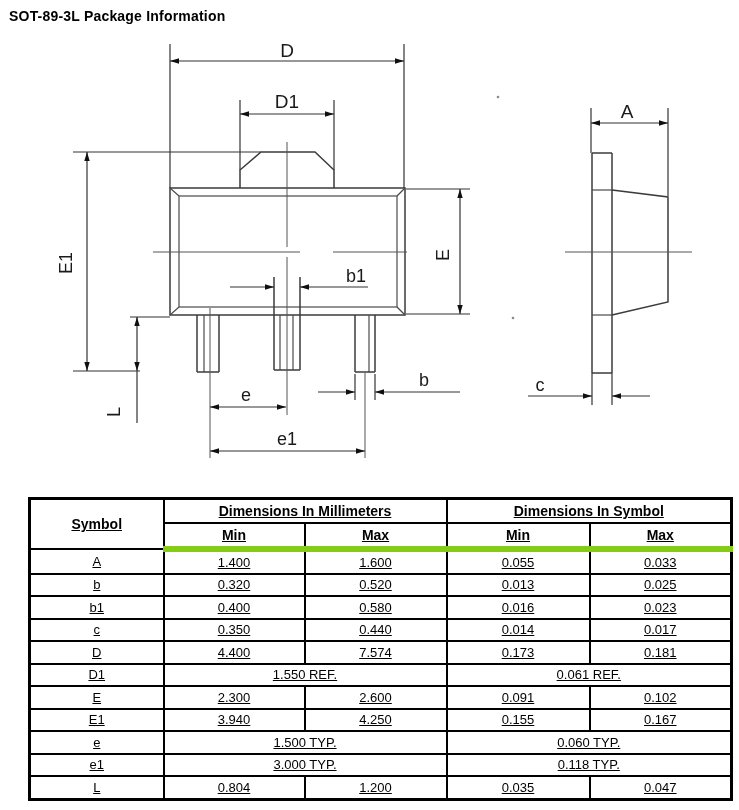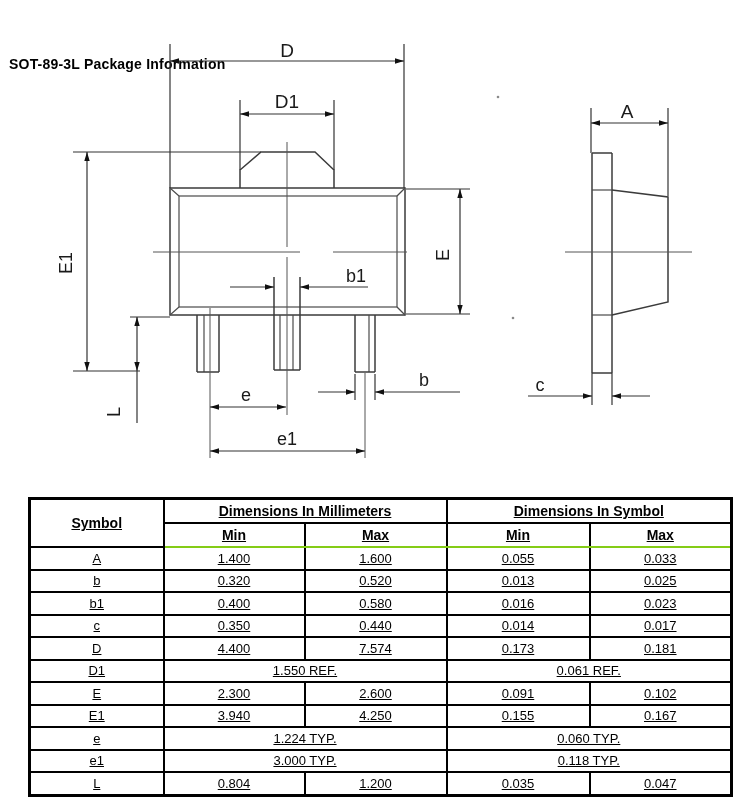"SOT-89-3L Package Information" .title { margin-top: 48px -> none }
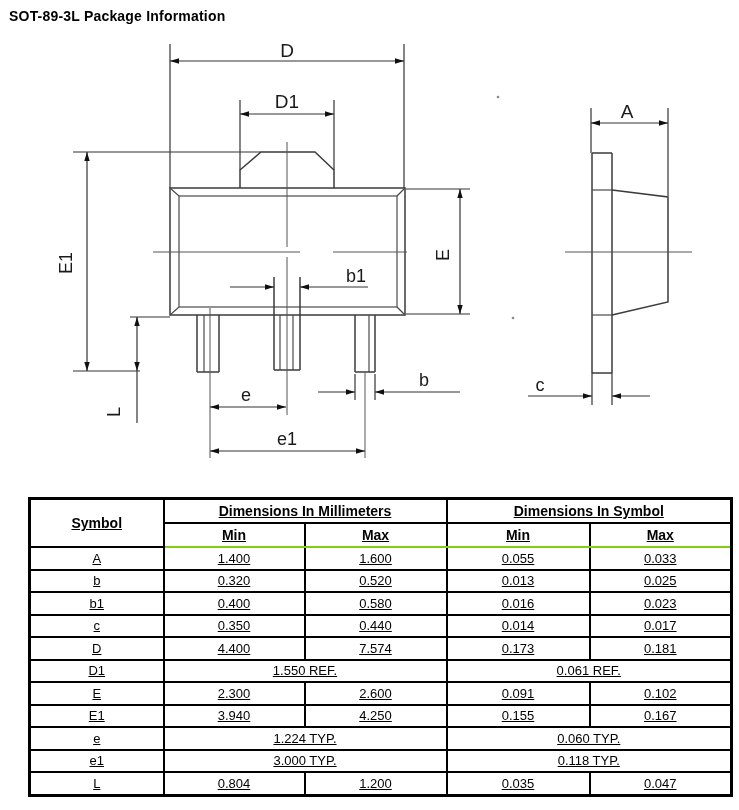"Min" table.dims thead tr:last-child th { border-bottom: 2px solid #84cc16 -> 6px solid #84cc16 }
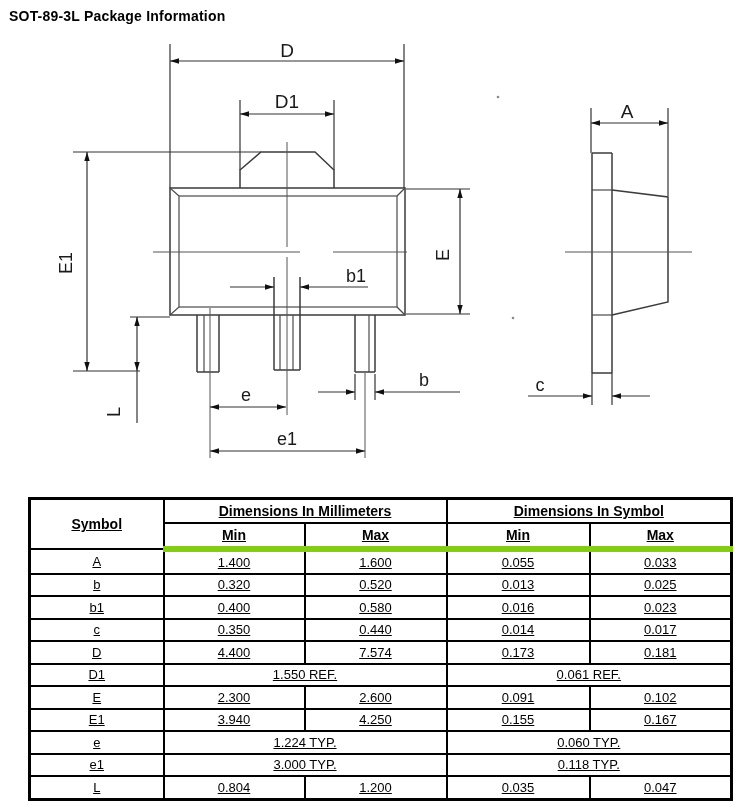"1.224 TYP." td { text: 1.224 -> 1.500 }
